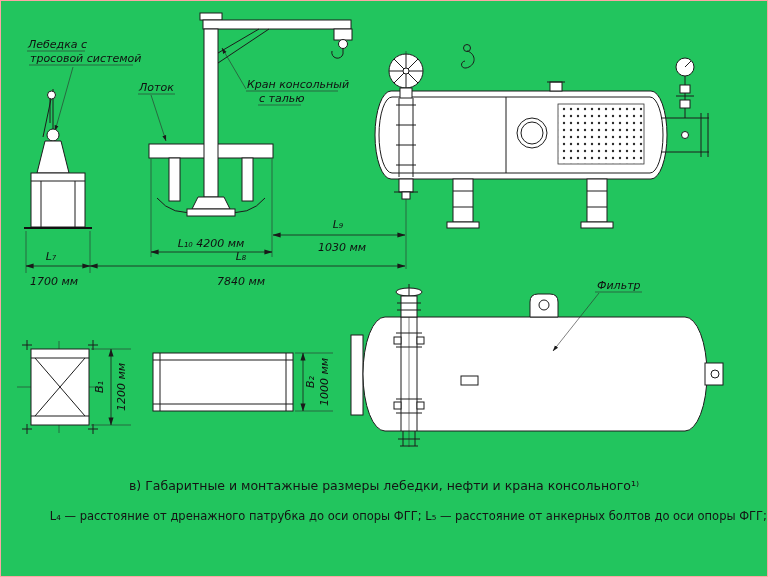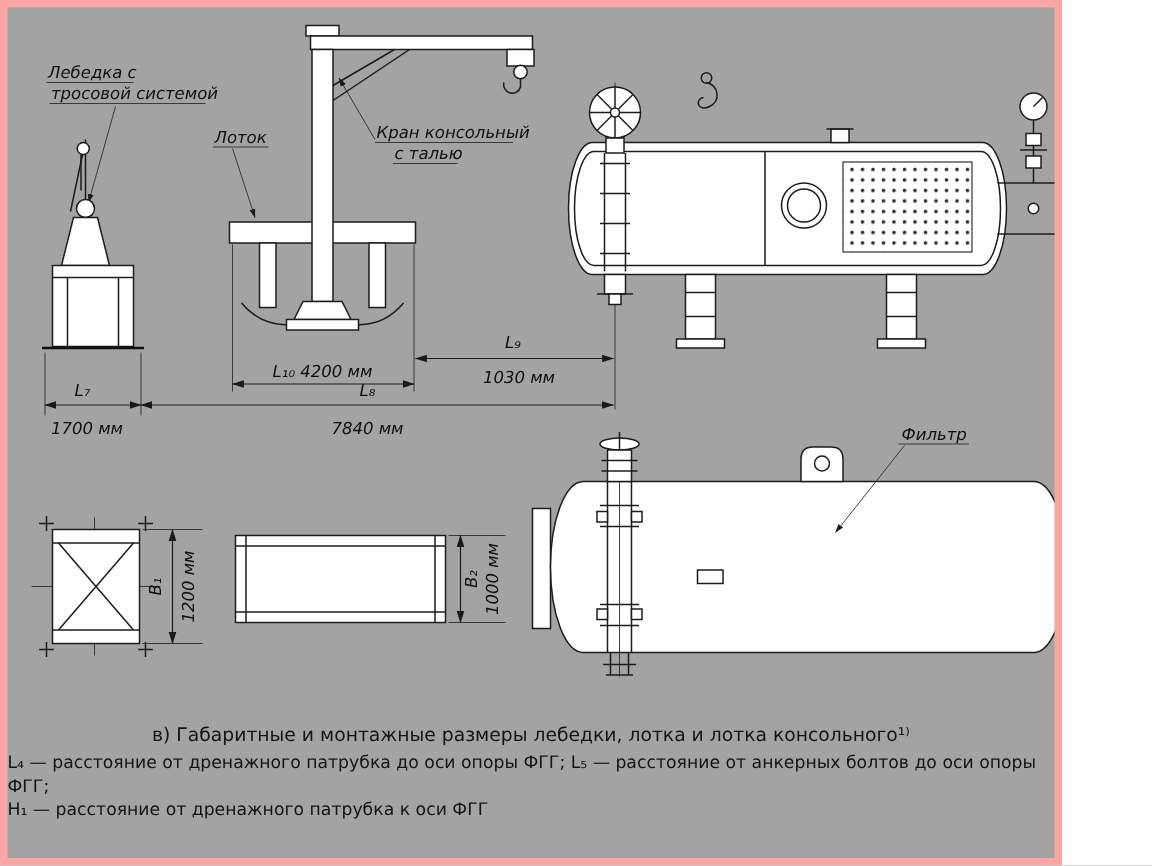"Лебедка с" .page { background: #a3a3a3 -> #22c55e; border: 5px solid #fca5a5 -> 1px solid #fca5a5; width: 708px -> 768px }
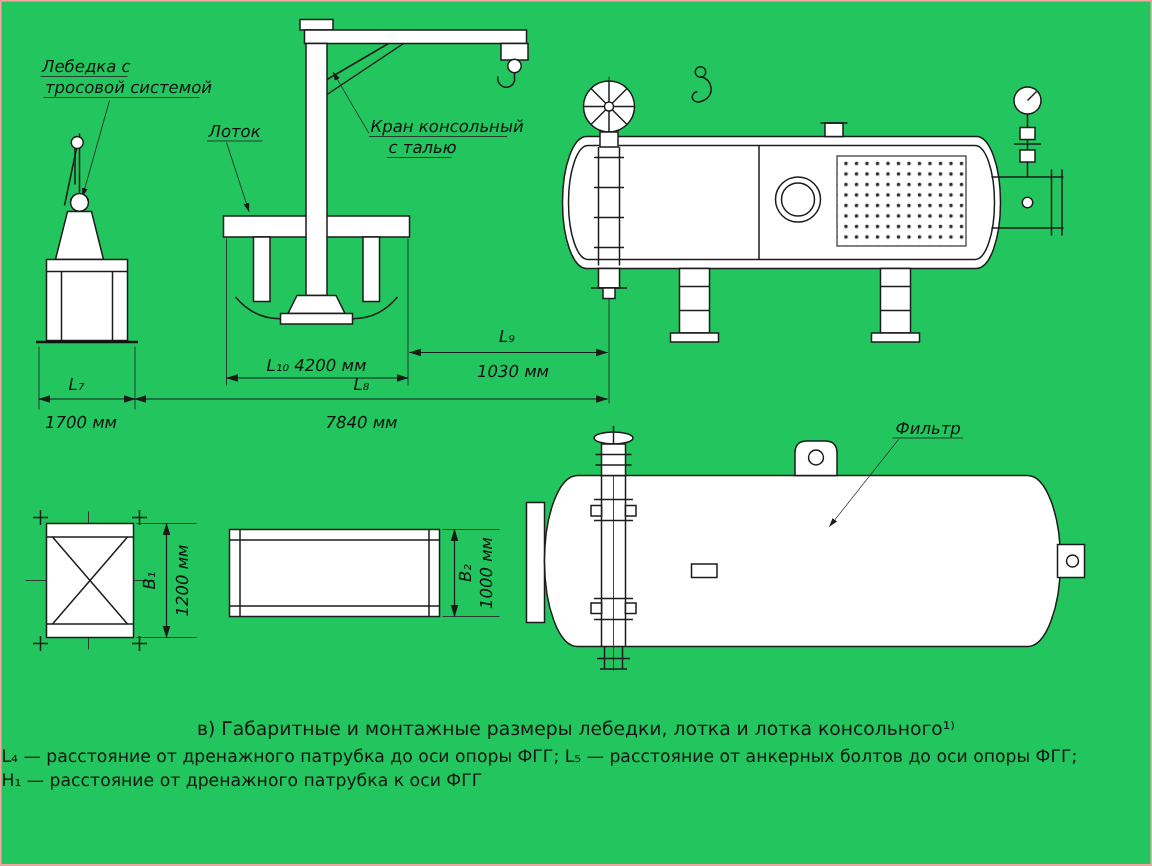"в) Габаритные и монтажные размеры" div.caption { text: лотка и лотка -> нефти и крана }
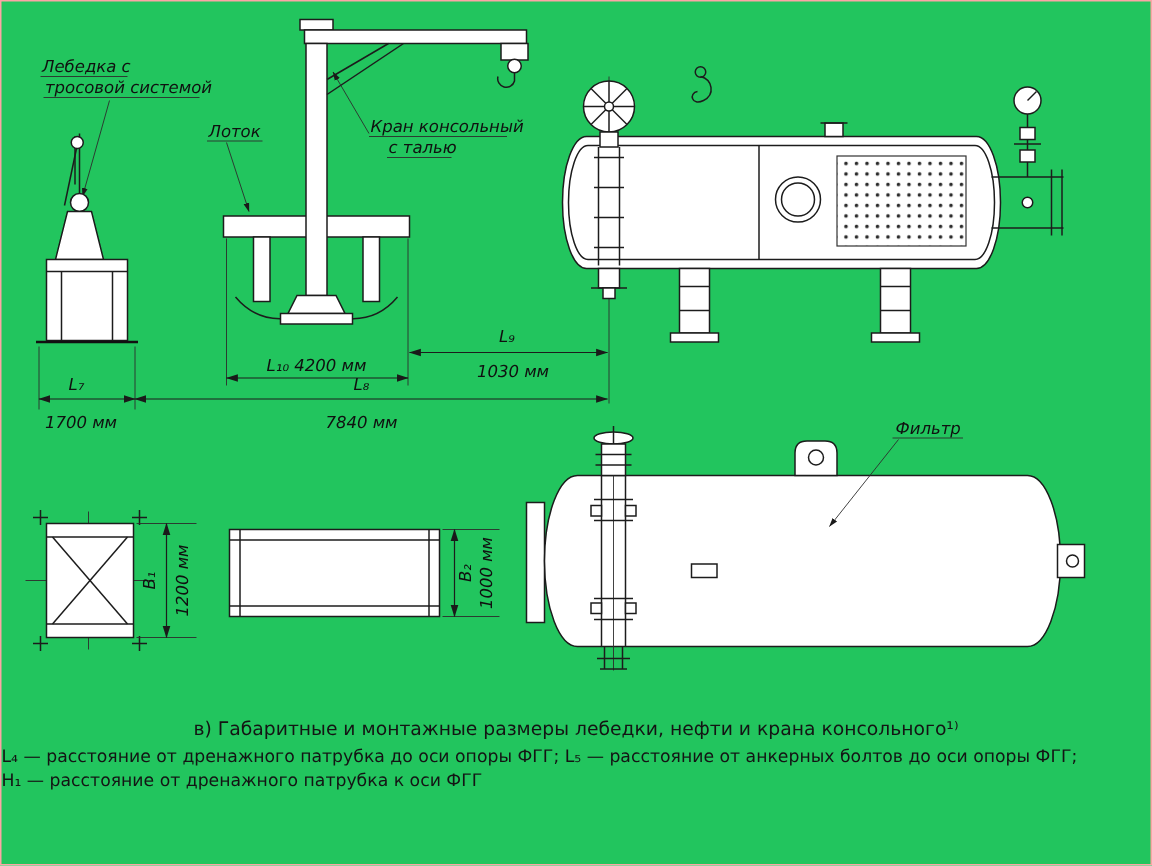"L₄ — расстояние от дренажного" .legend { margin-top: 4px -> 16px; text-align: left -> right }
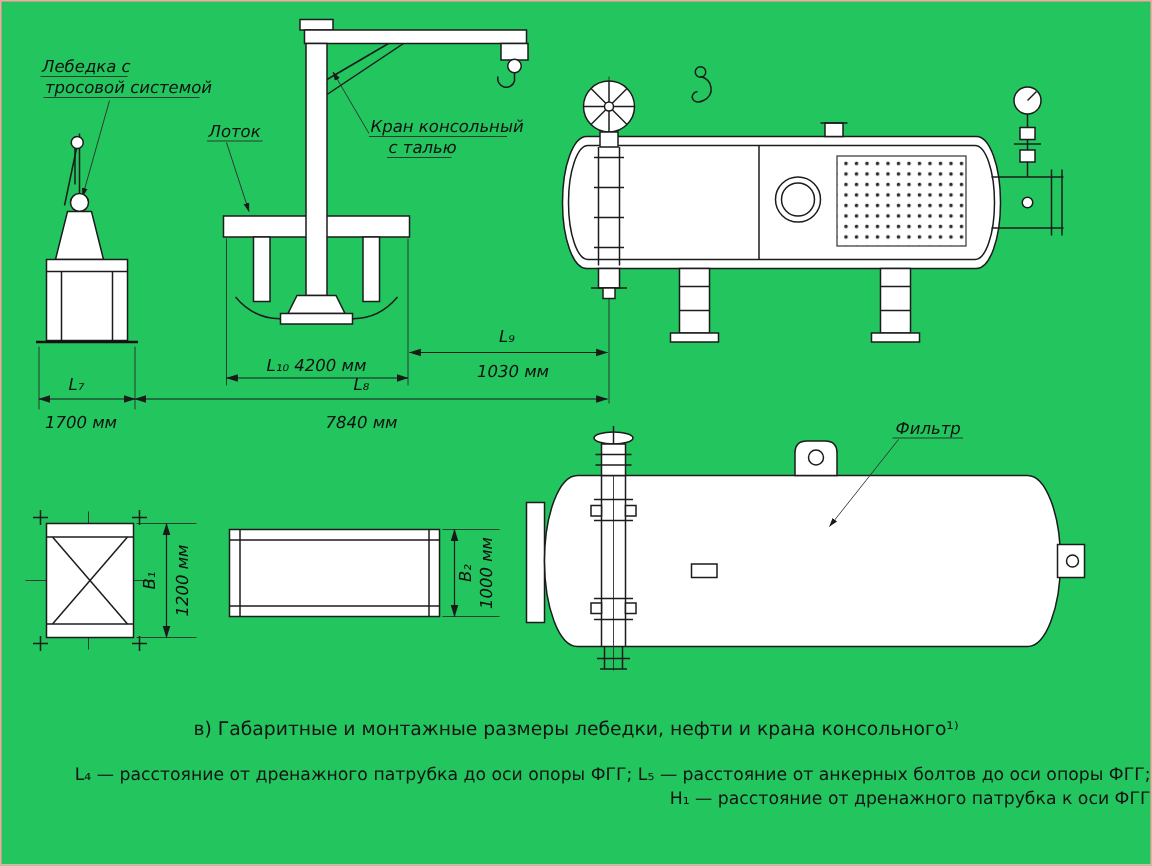"H₁ — расстояние от дренажного" div { html: <div>H₁ — расстояние от дренажного патрубка к оси ФГГ</div> -> none }
